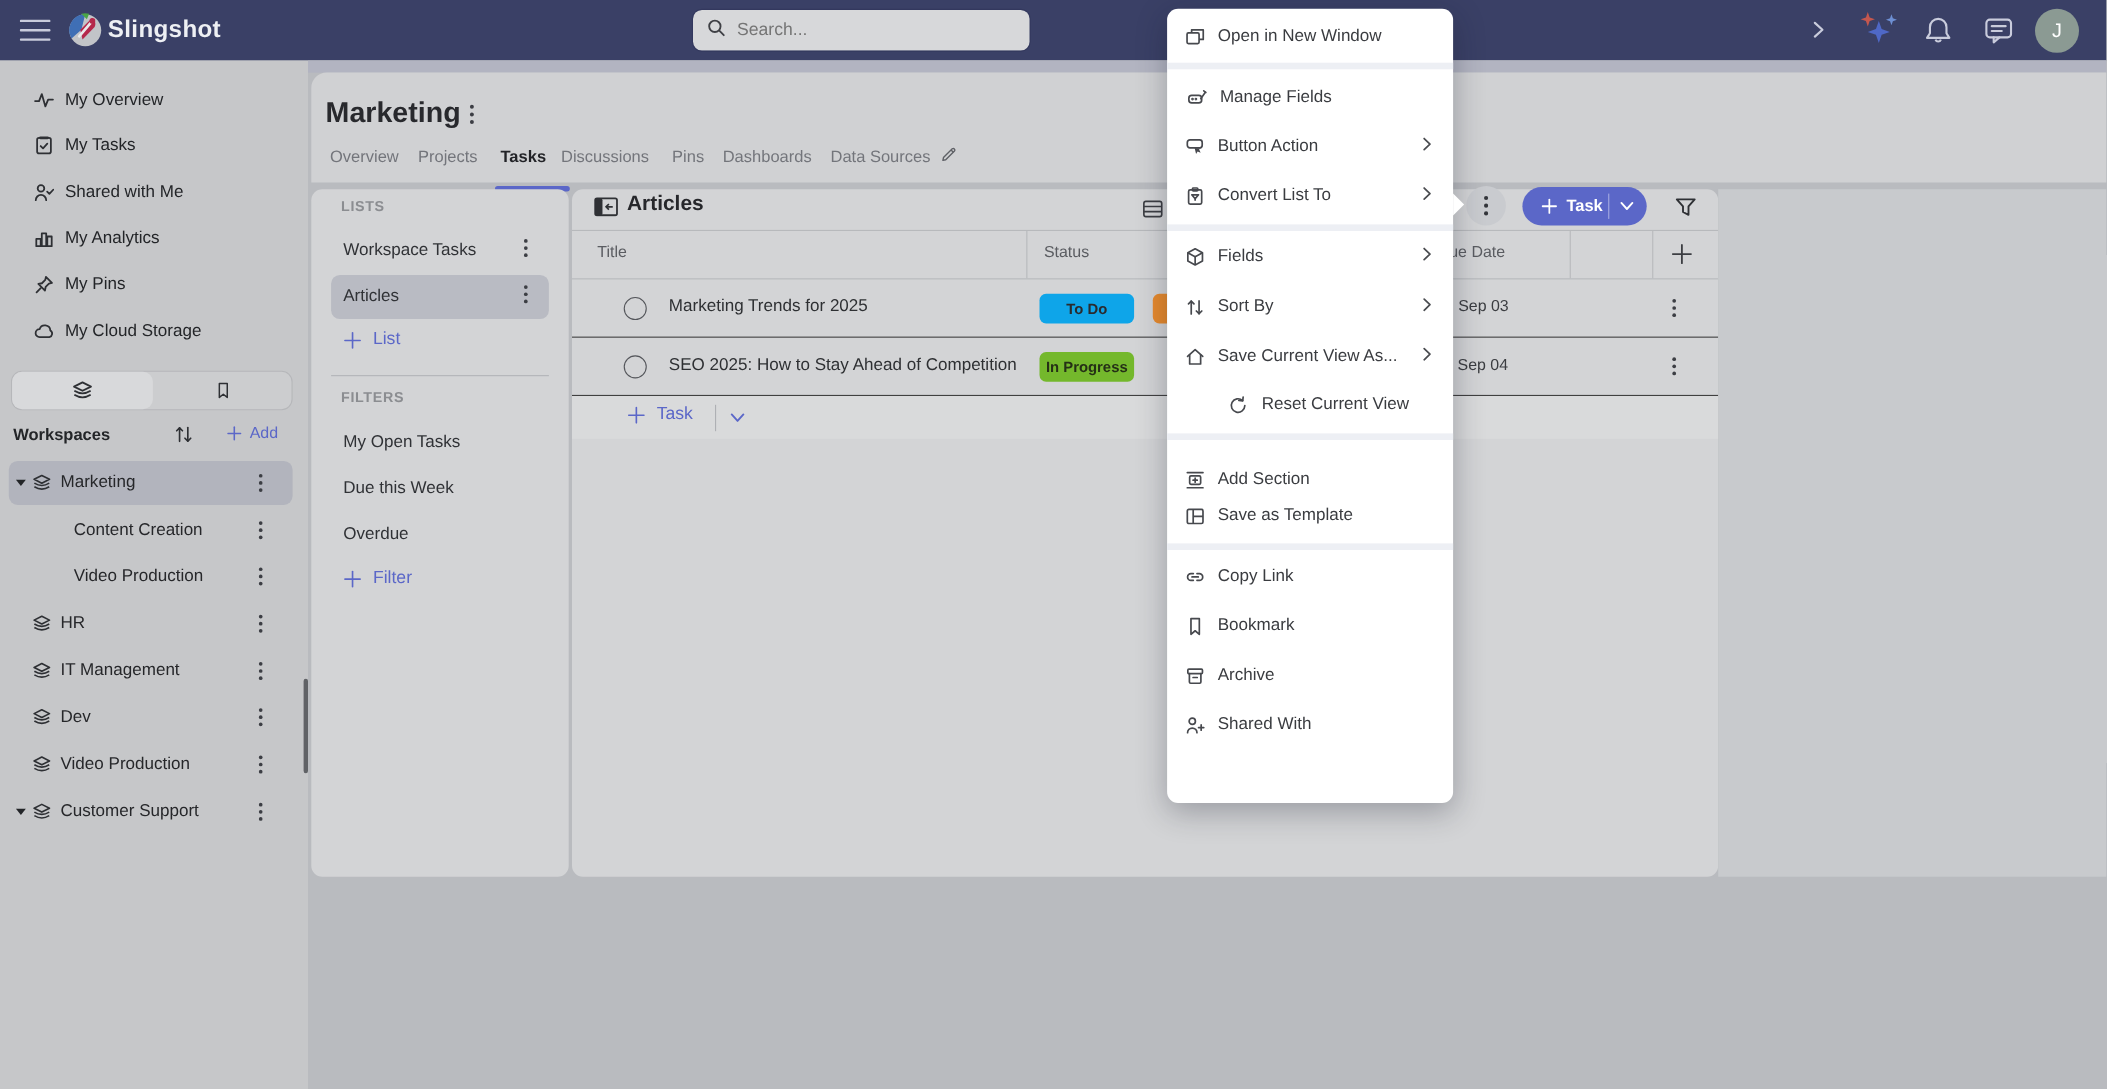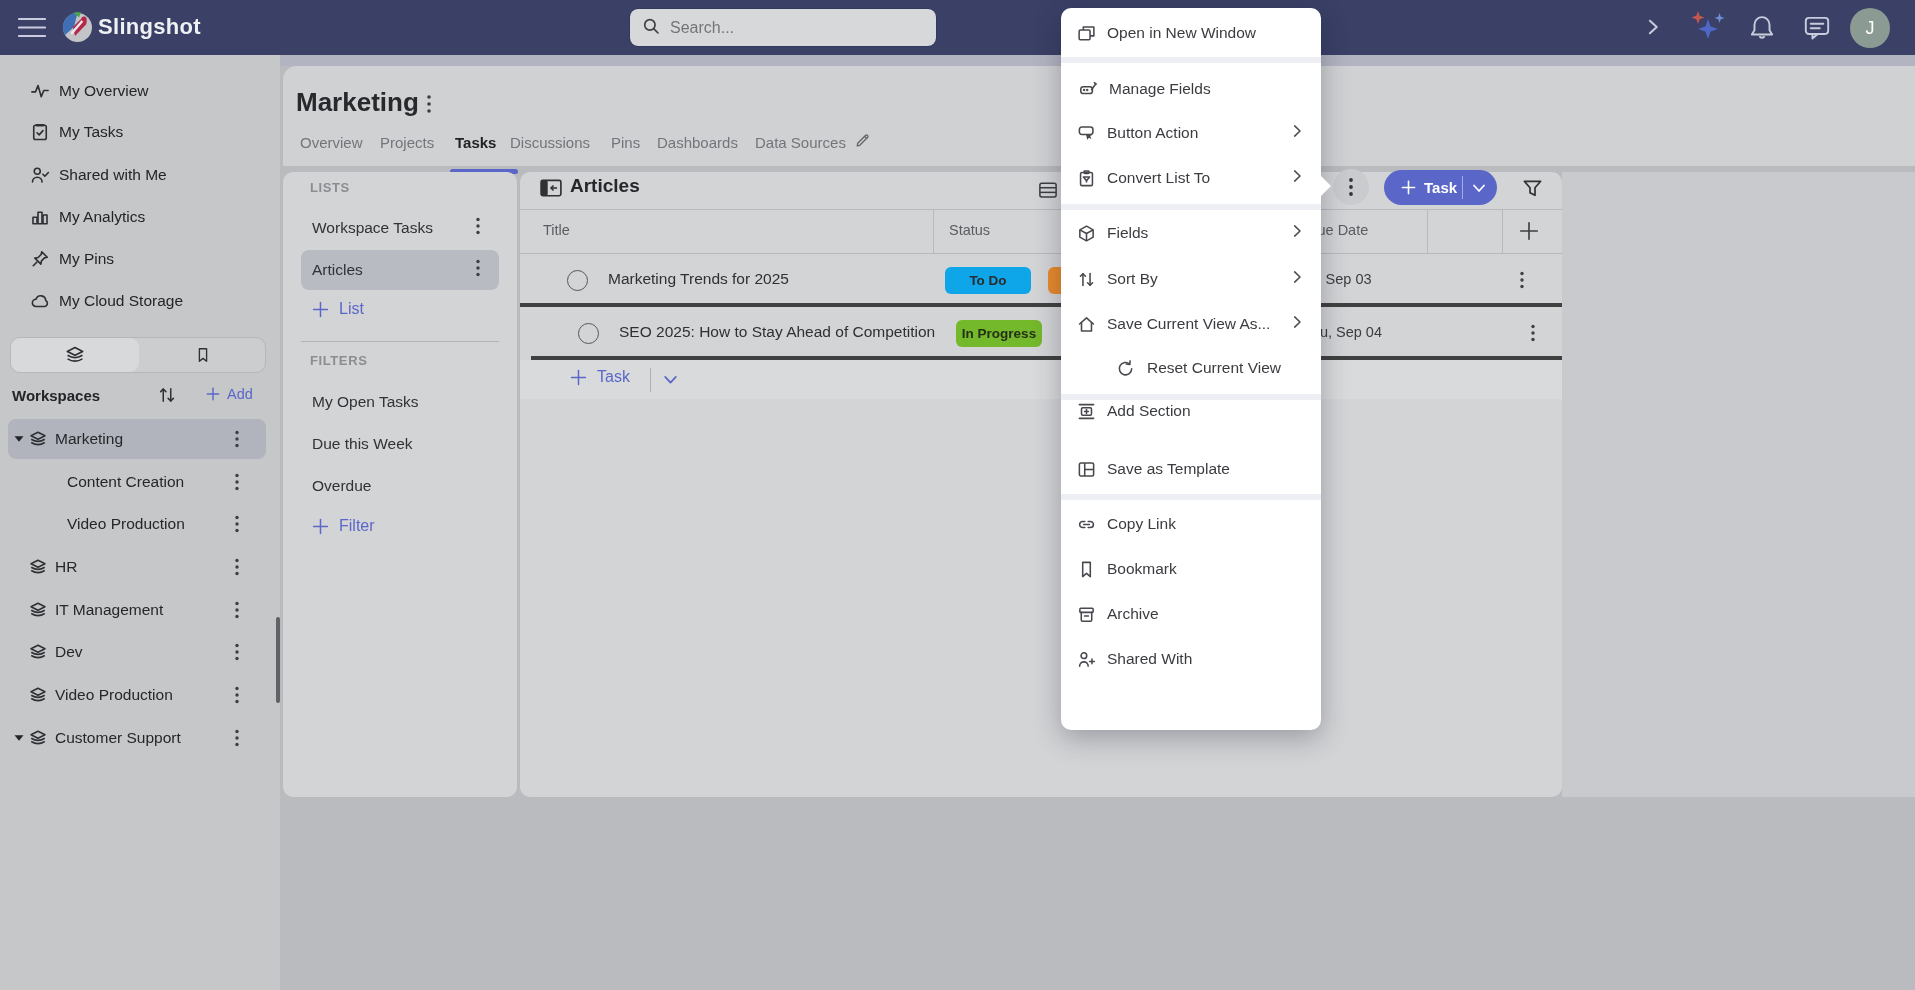"Marketing Trends for 2025" .trow { border-bottom: 4px solid #404040 -> 1px solid #404040 }
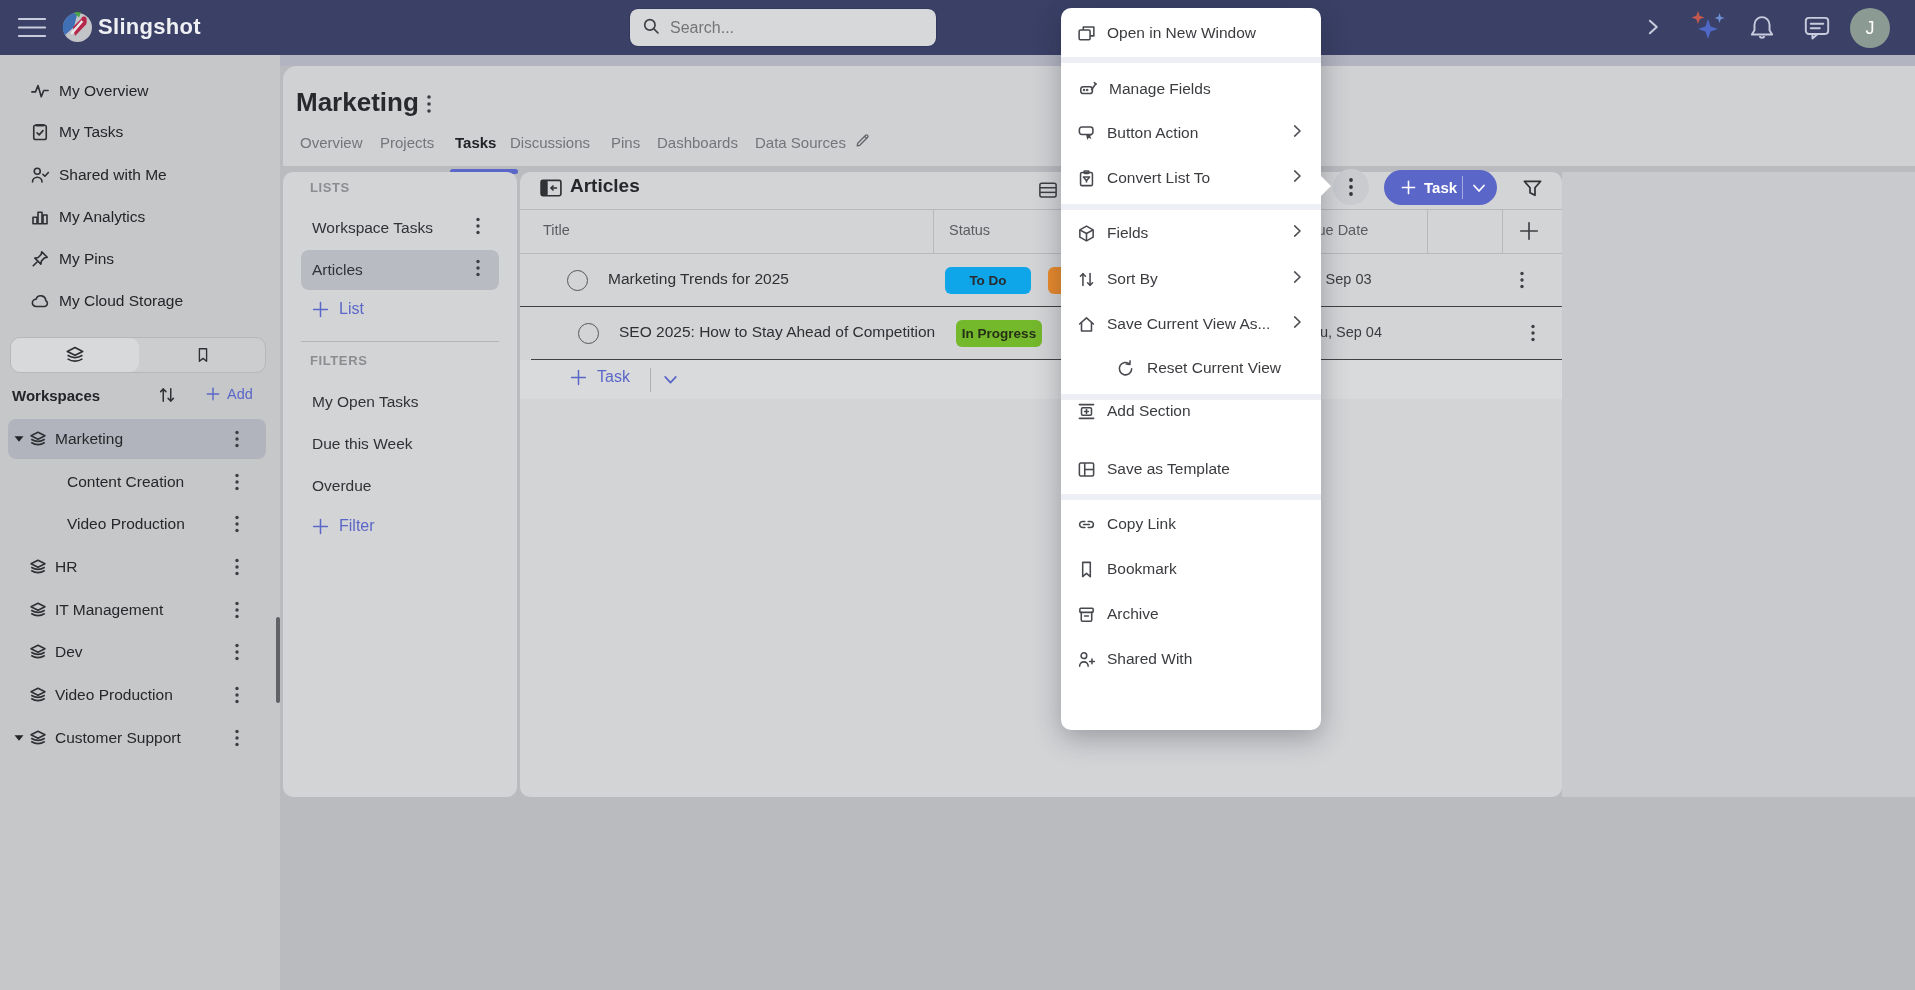"SEO 2025: How to Stay" div.trow { margin-left: 11px -> none }
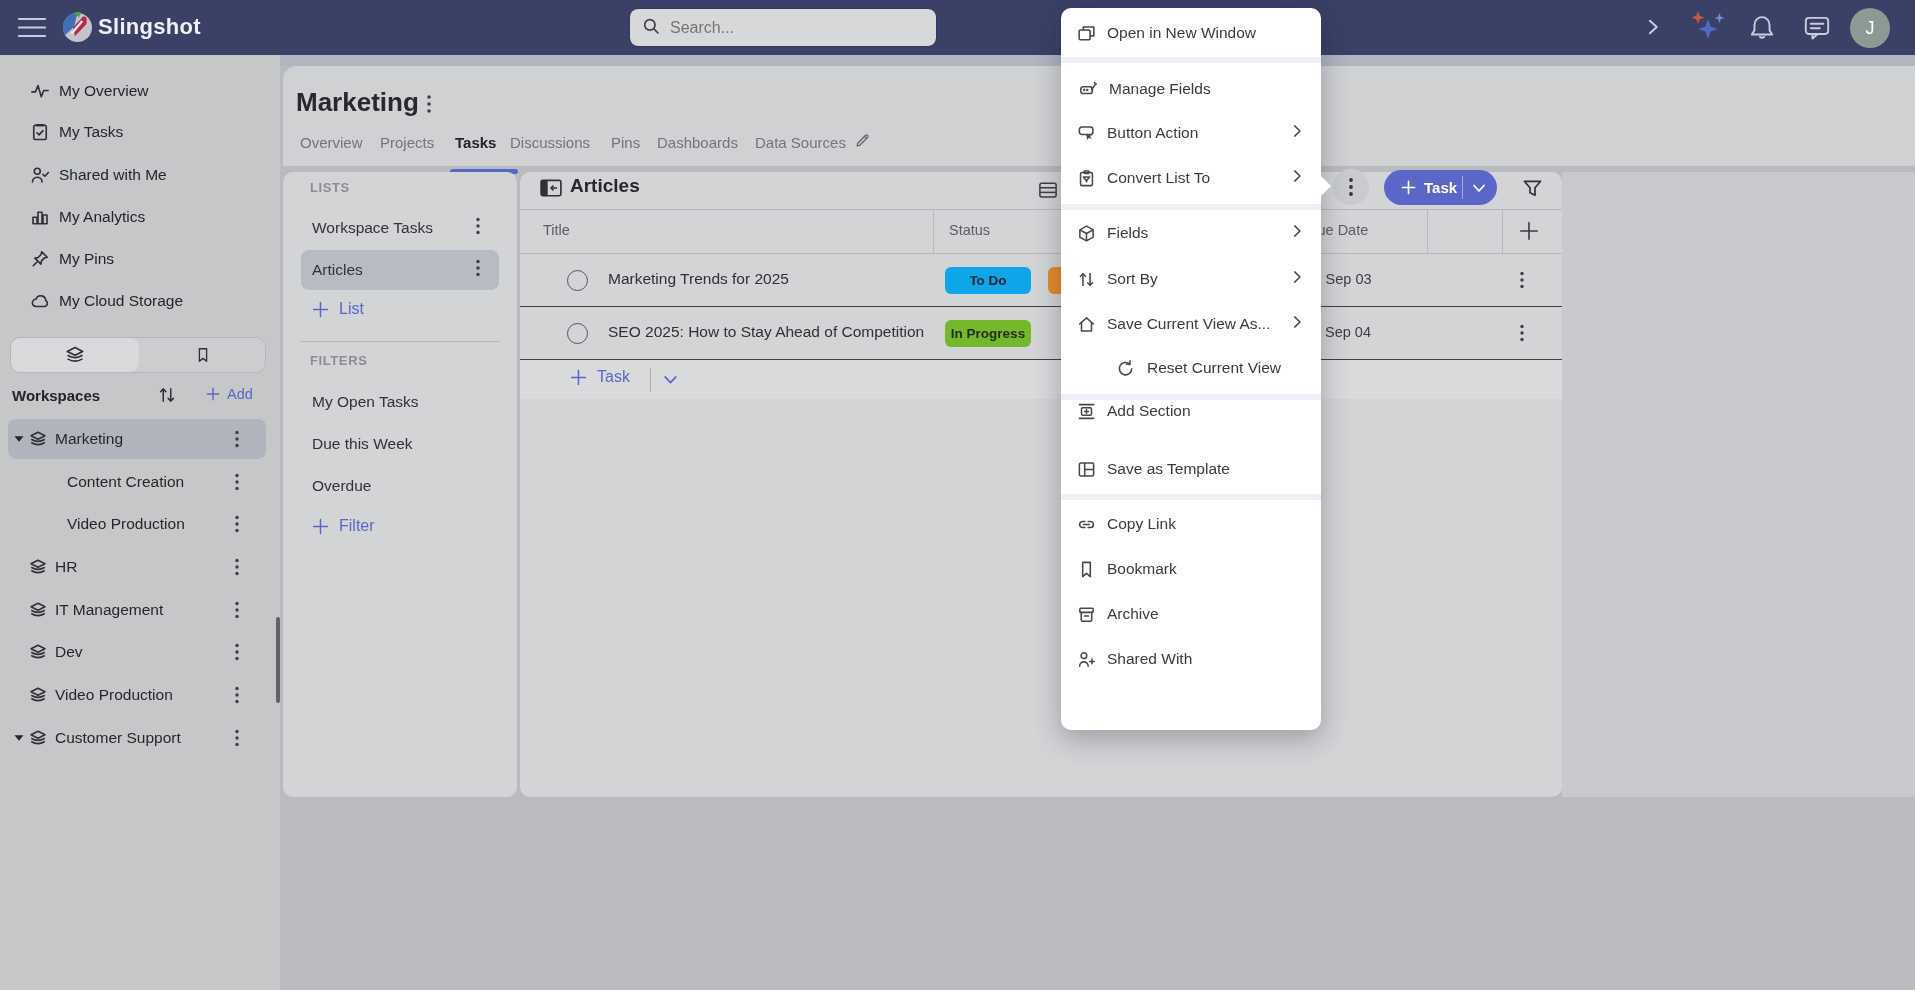"Add Section" div.mi { top: 381px -> 406px }
